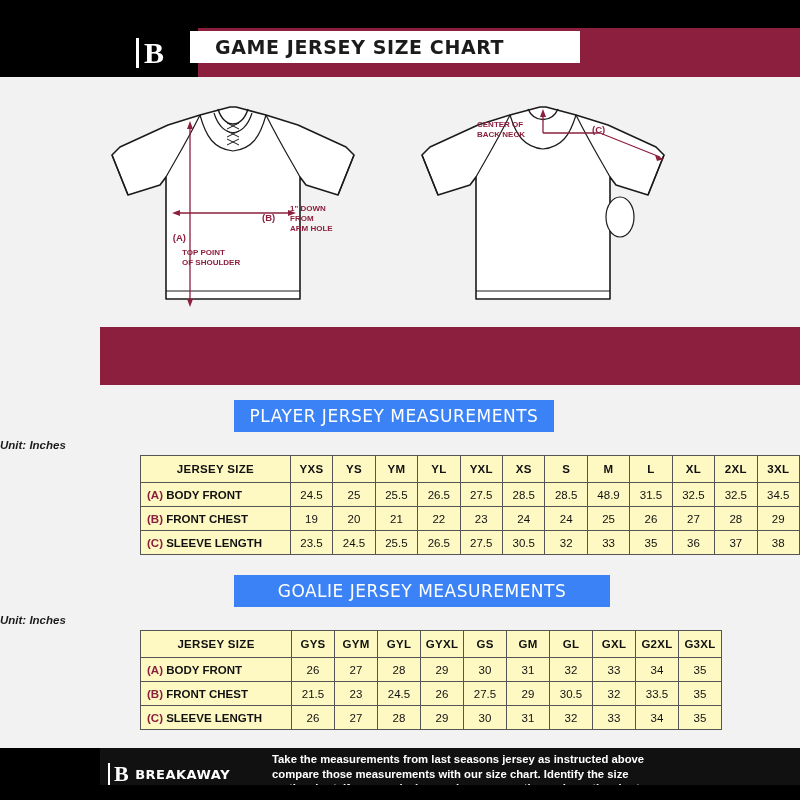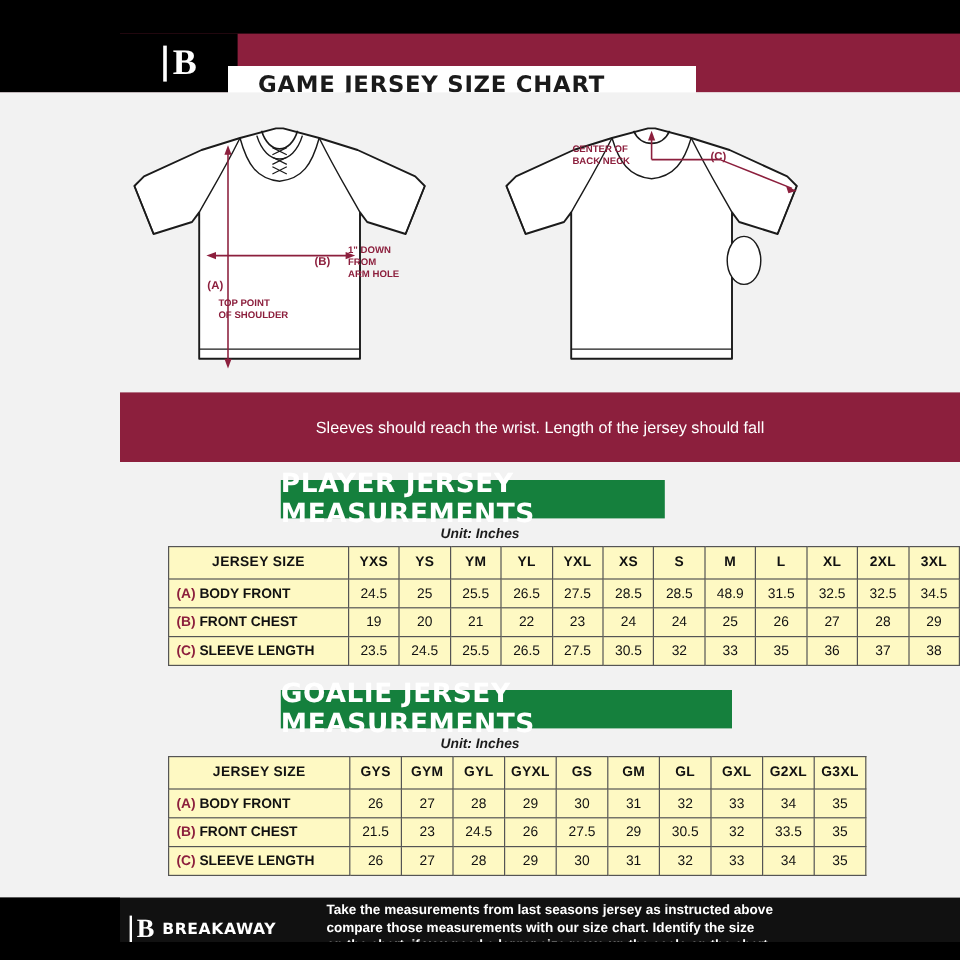"GAME JERSEY SIZE CHART" .header-title-box { top: 40px -> 16px }
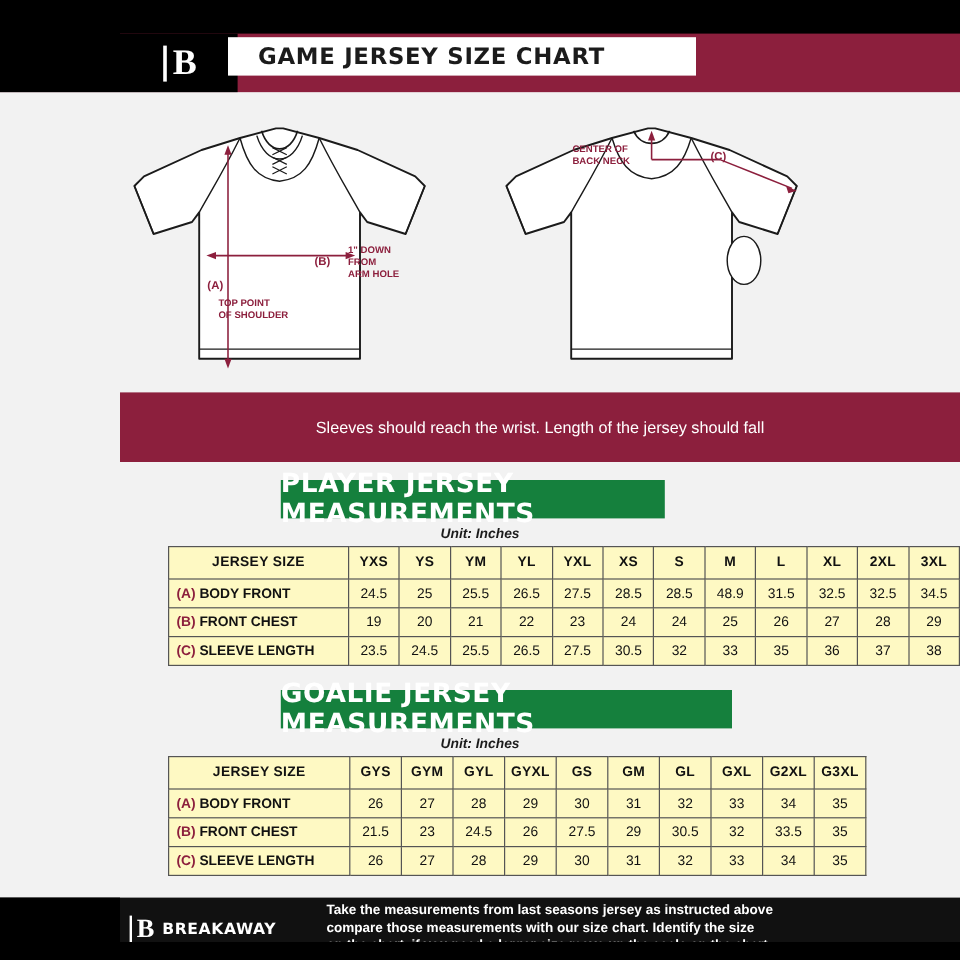"Sleeves should reach the wrist." span { html: <span>Sleeves should reach the wrist. Length of the jersey should fall</span> -> none }
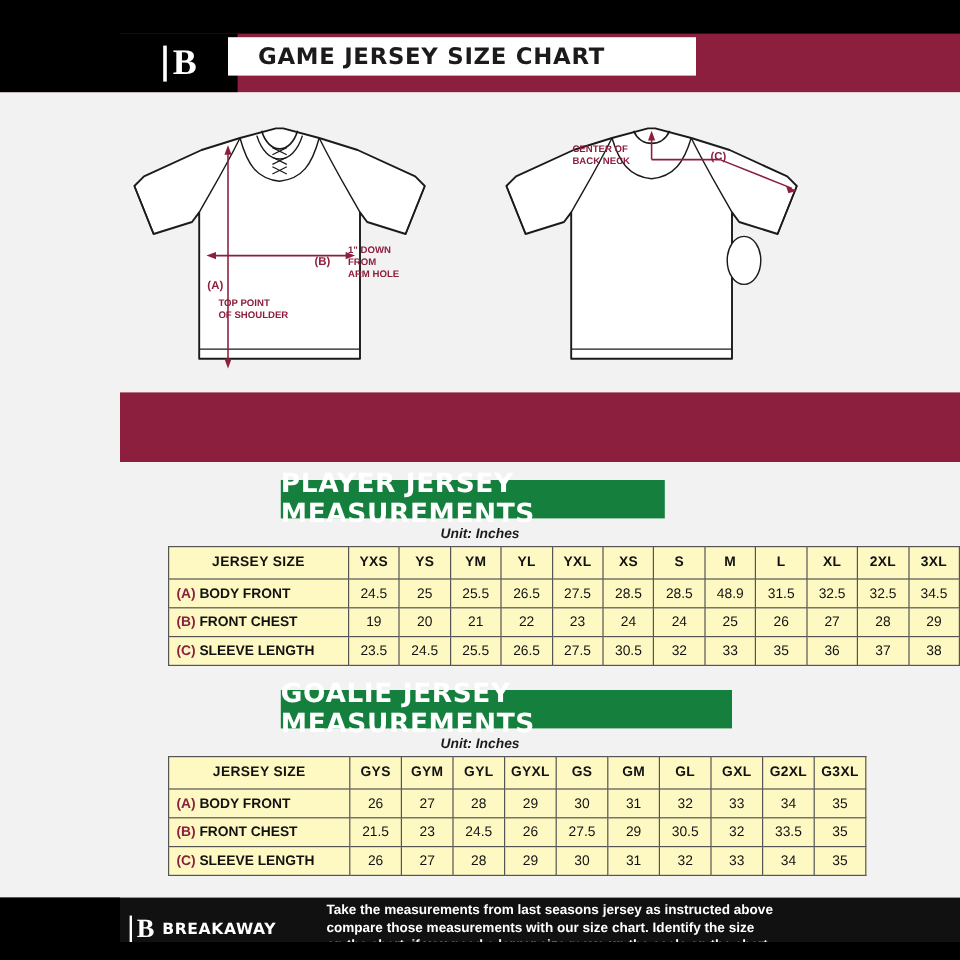"PLAYER JERSEY MEASUREMENTS" .section-title { background: #15803d -> #3b82f6; font-size: 22px -> 17px; font-weight: bold -> normal }
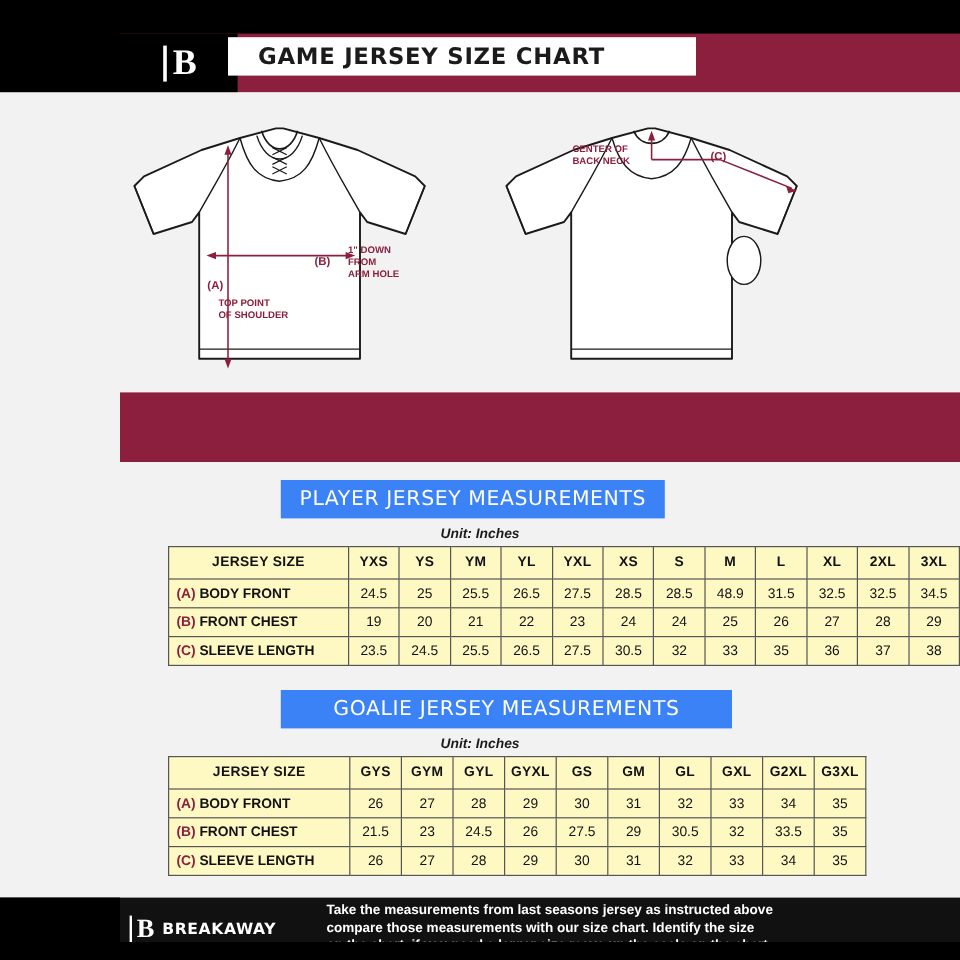"Unit: Inches" .unit-label { text-align: center -> left }
